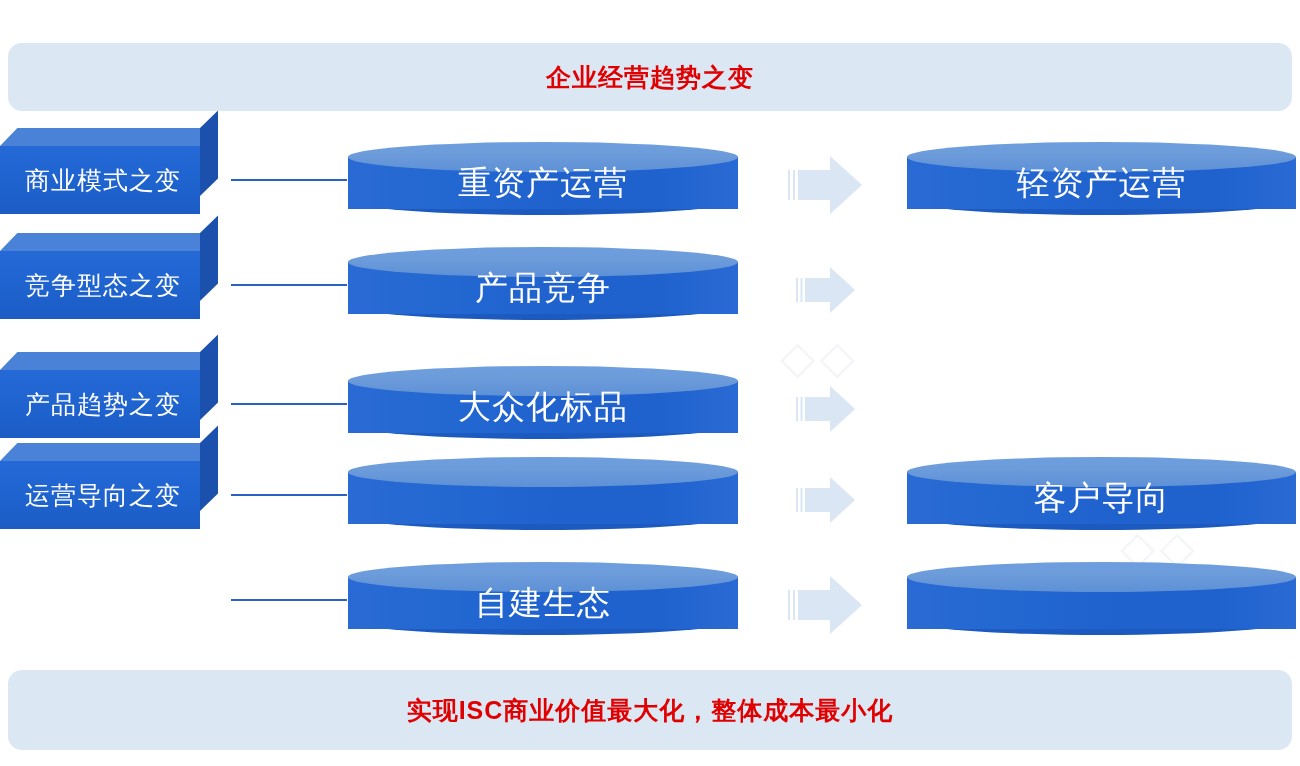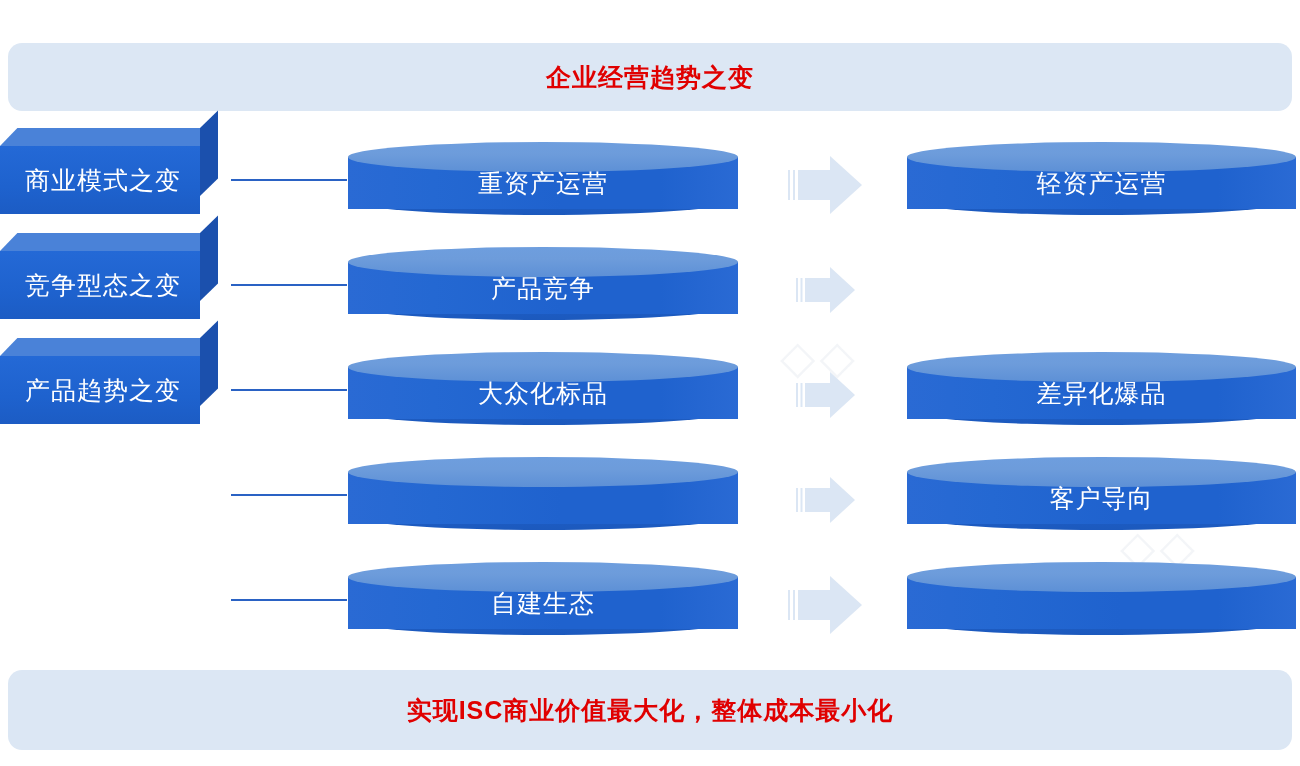"重资产运营" .cyl-label { font-size: 25px -> 33px }
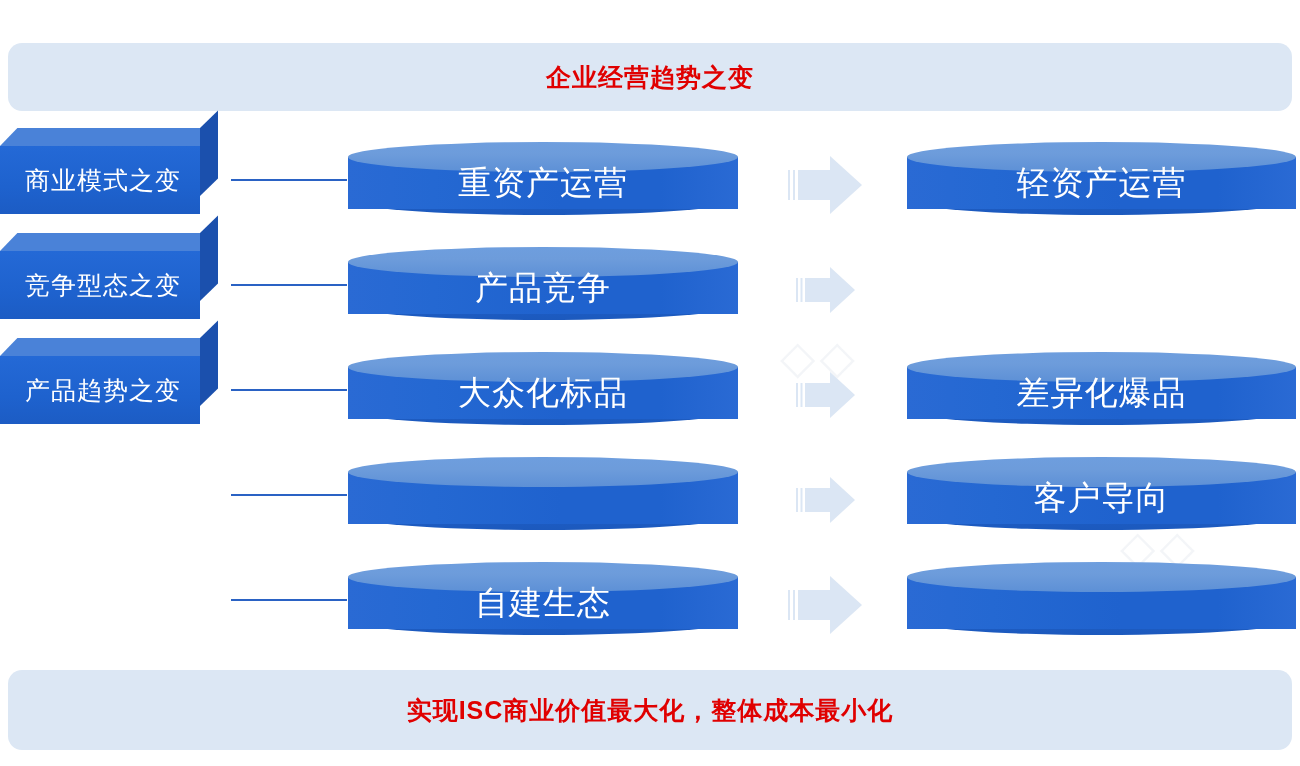"产品趋势之变" div.row { top: 338px -> 352px }
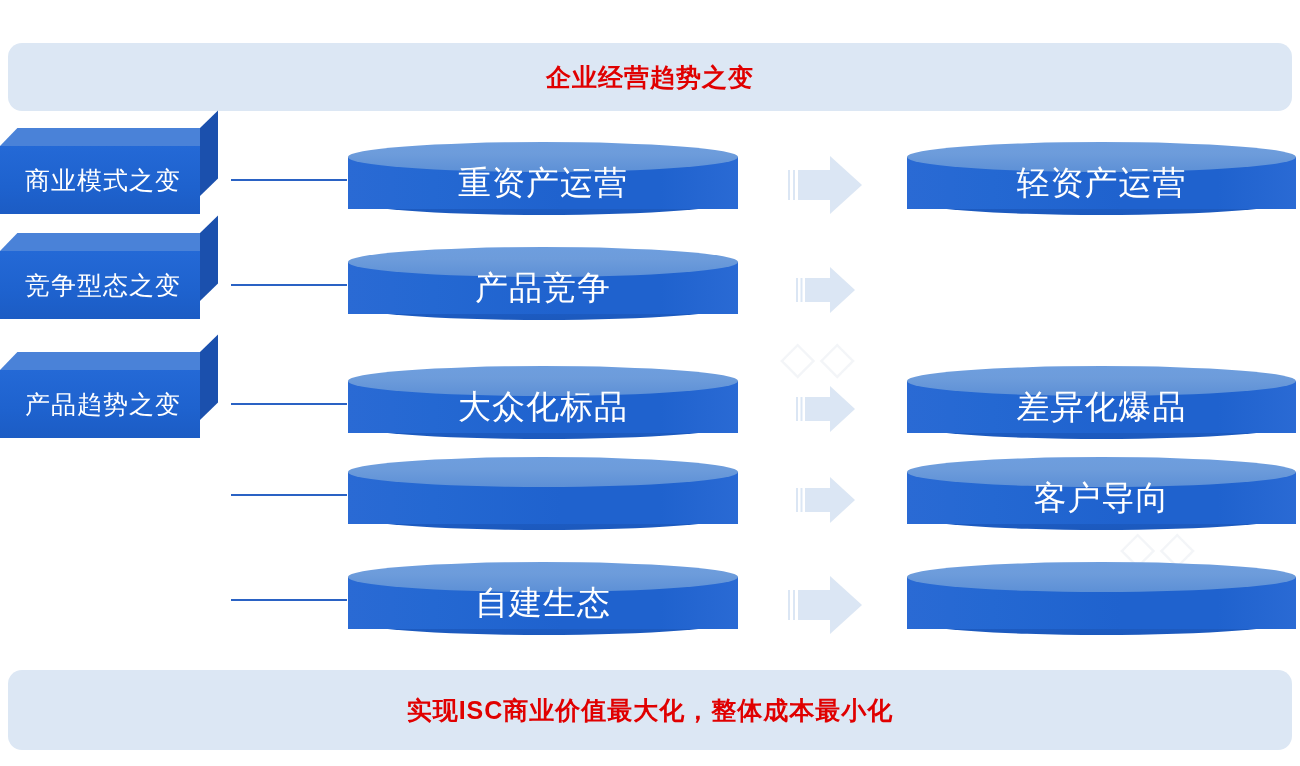"差异化爆品" div.cyl { html: <div> <div></div> <div></div> <div></div> <div>差异化爆品</div> </div> -> none }
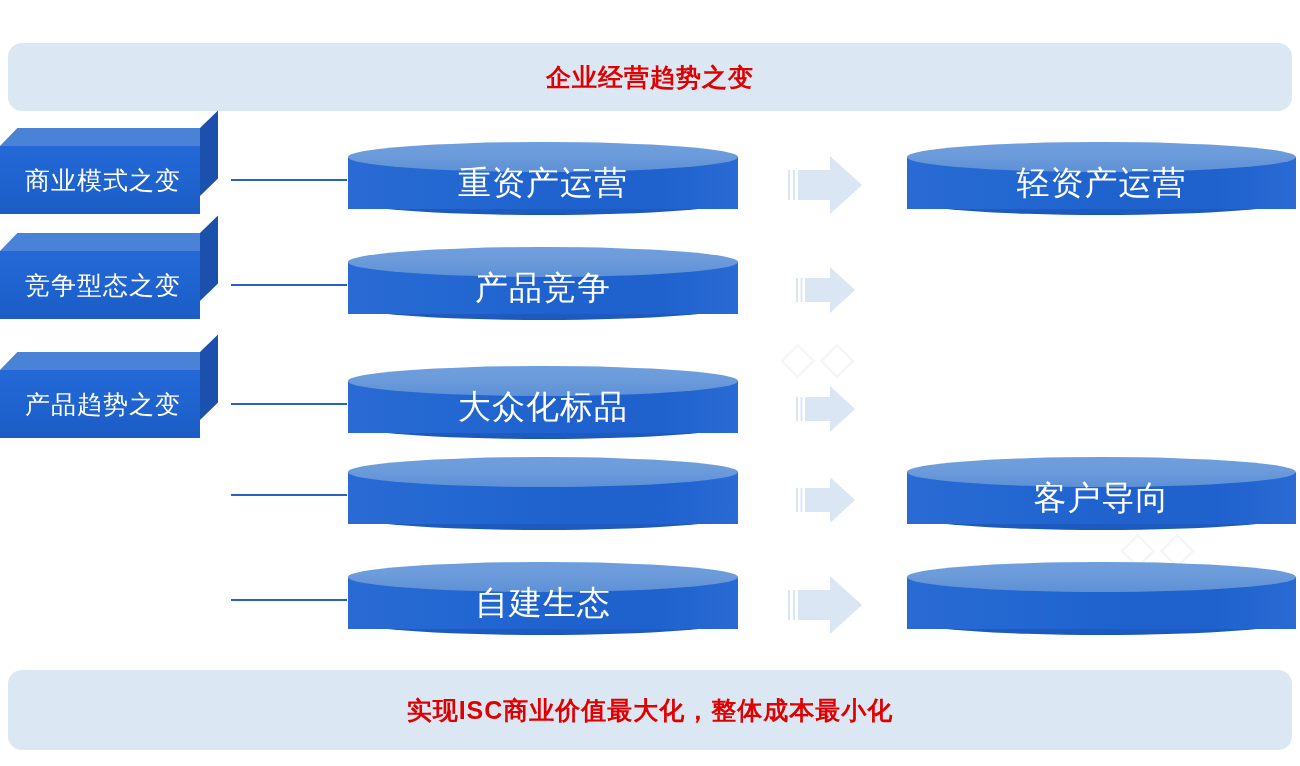"运营导向之变" div.box3d { html: none -> <div> <div></div> <div></div> <div> <span>运营导向之变</span> </div> </div> }
